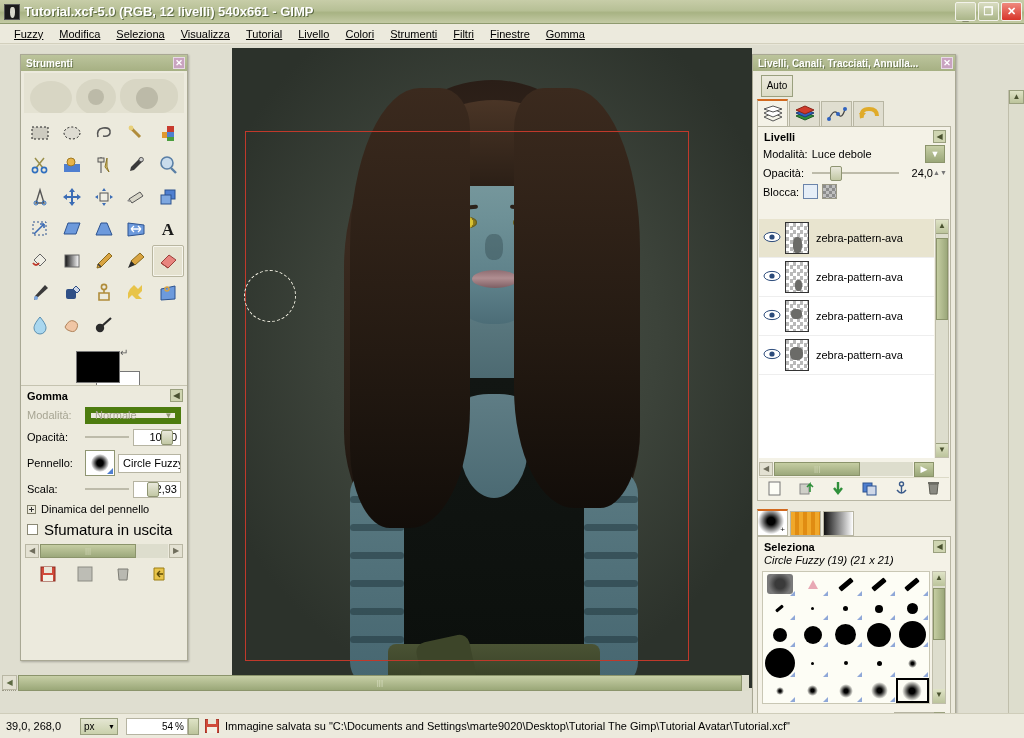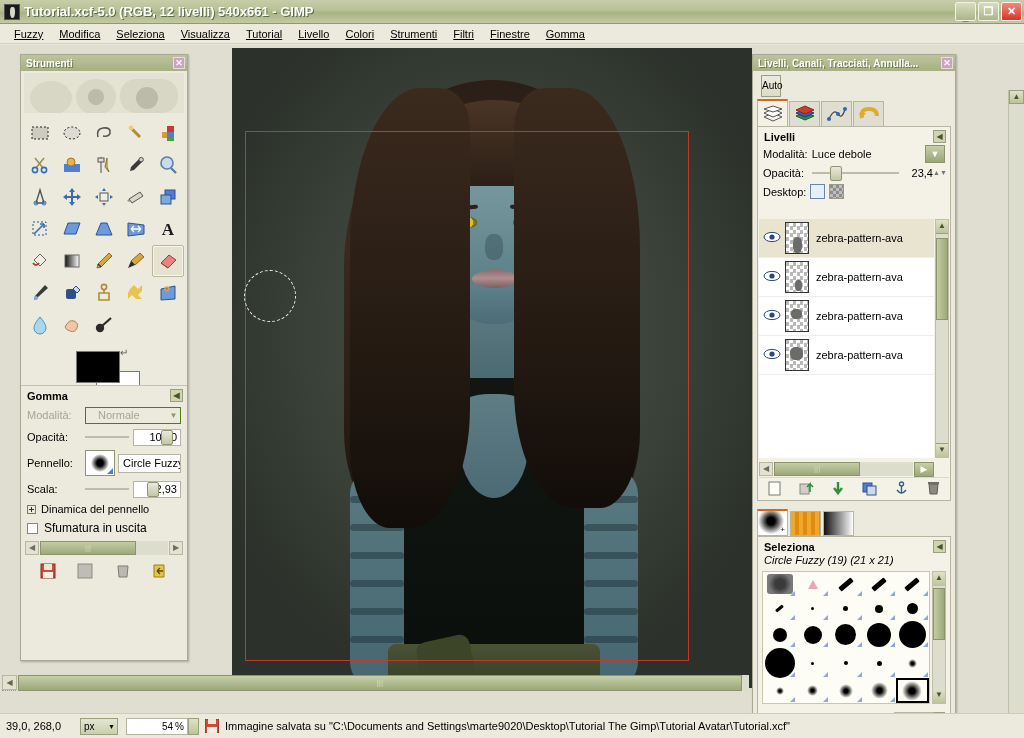"Auto" #autobtn { width: 20px -> 32px }
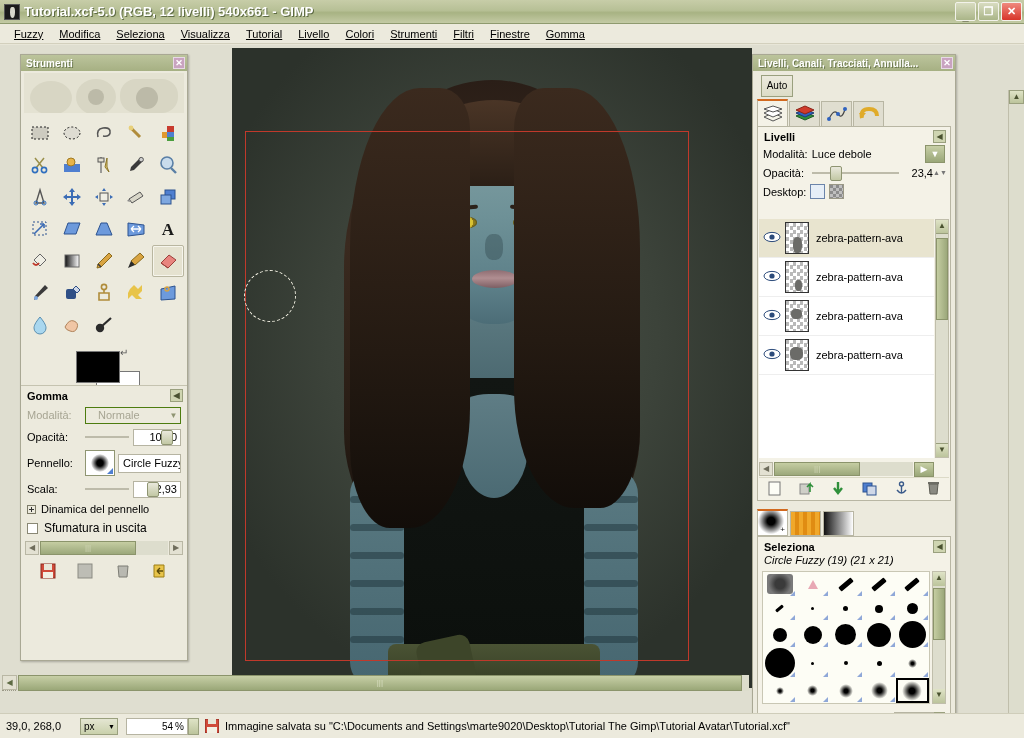"23,4" span { text: 23,4 -> 24,0 }
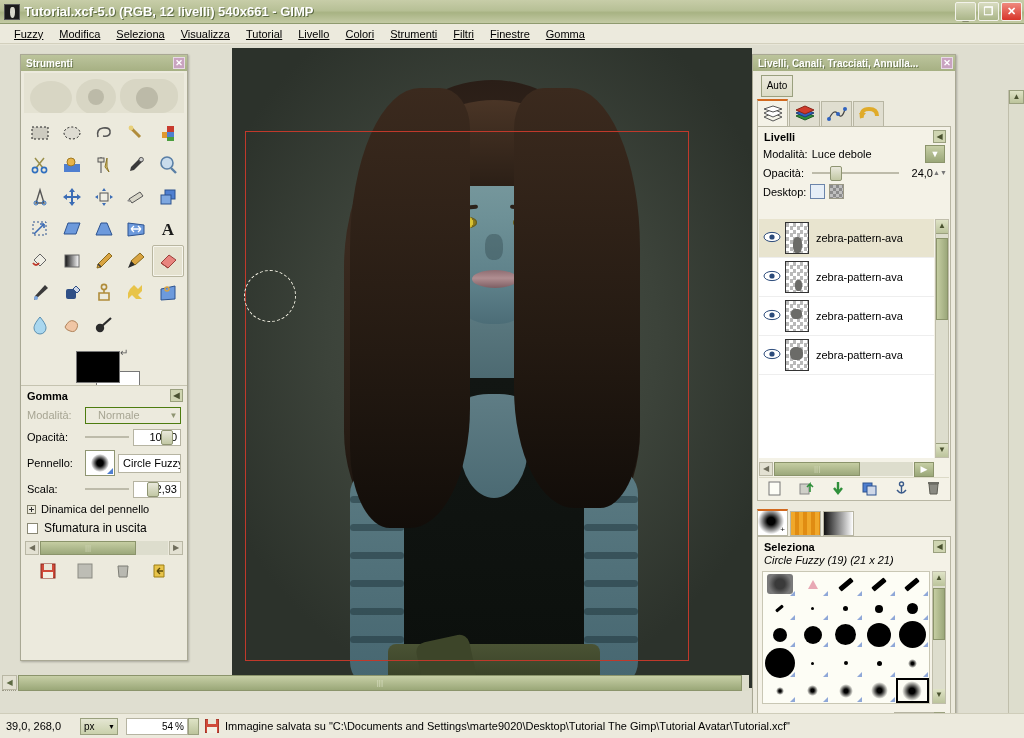"Desktop:" span.l { text: Desktop -> Blocca }
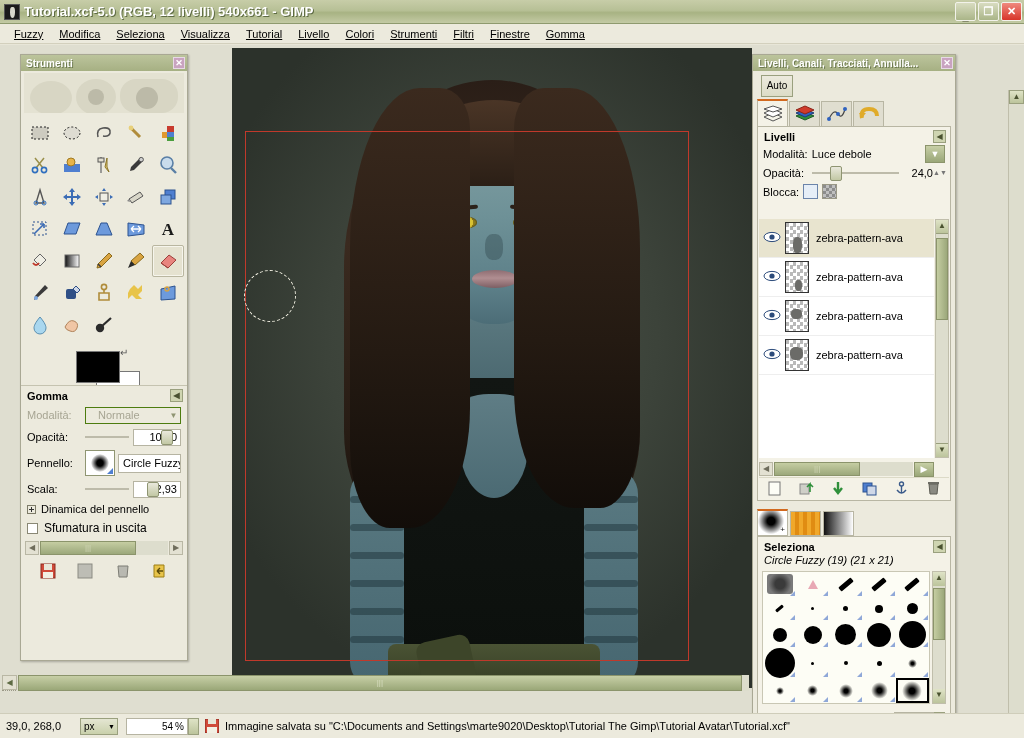"Normale" .combo { border: 1px solid #4d7c0f -> 6px solid #4d7c0f; padding-left: 12px -> 4px }
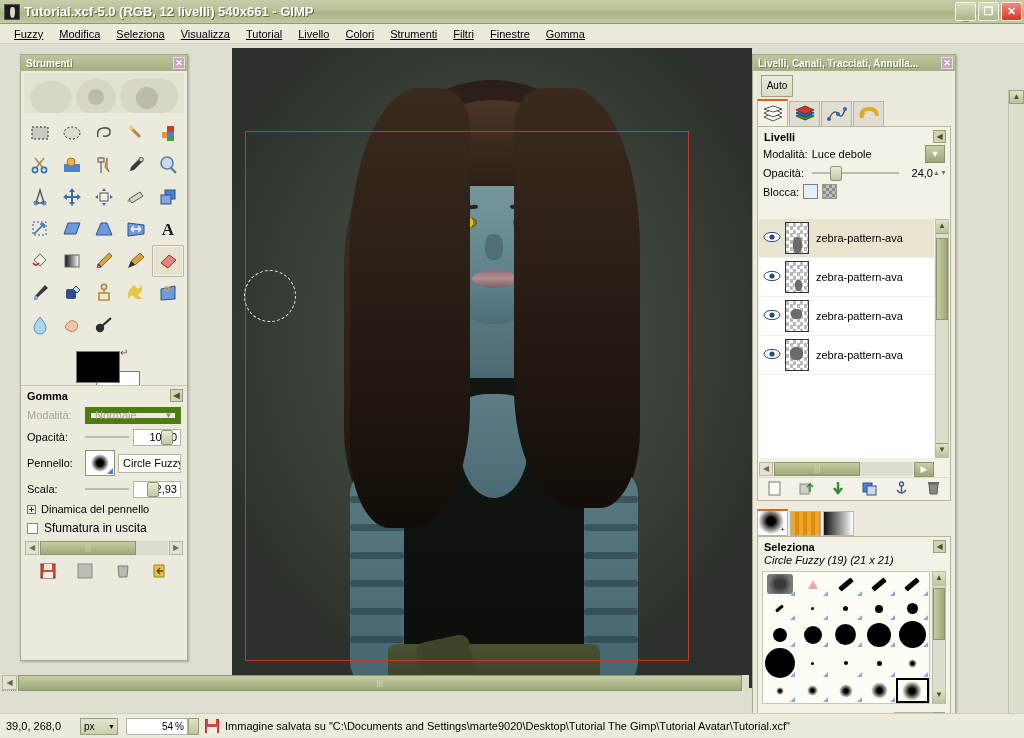"Sfumatura in uscita" .chkrow { font-size: 12px -> 15px }
